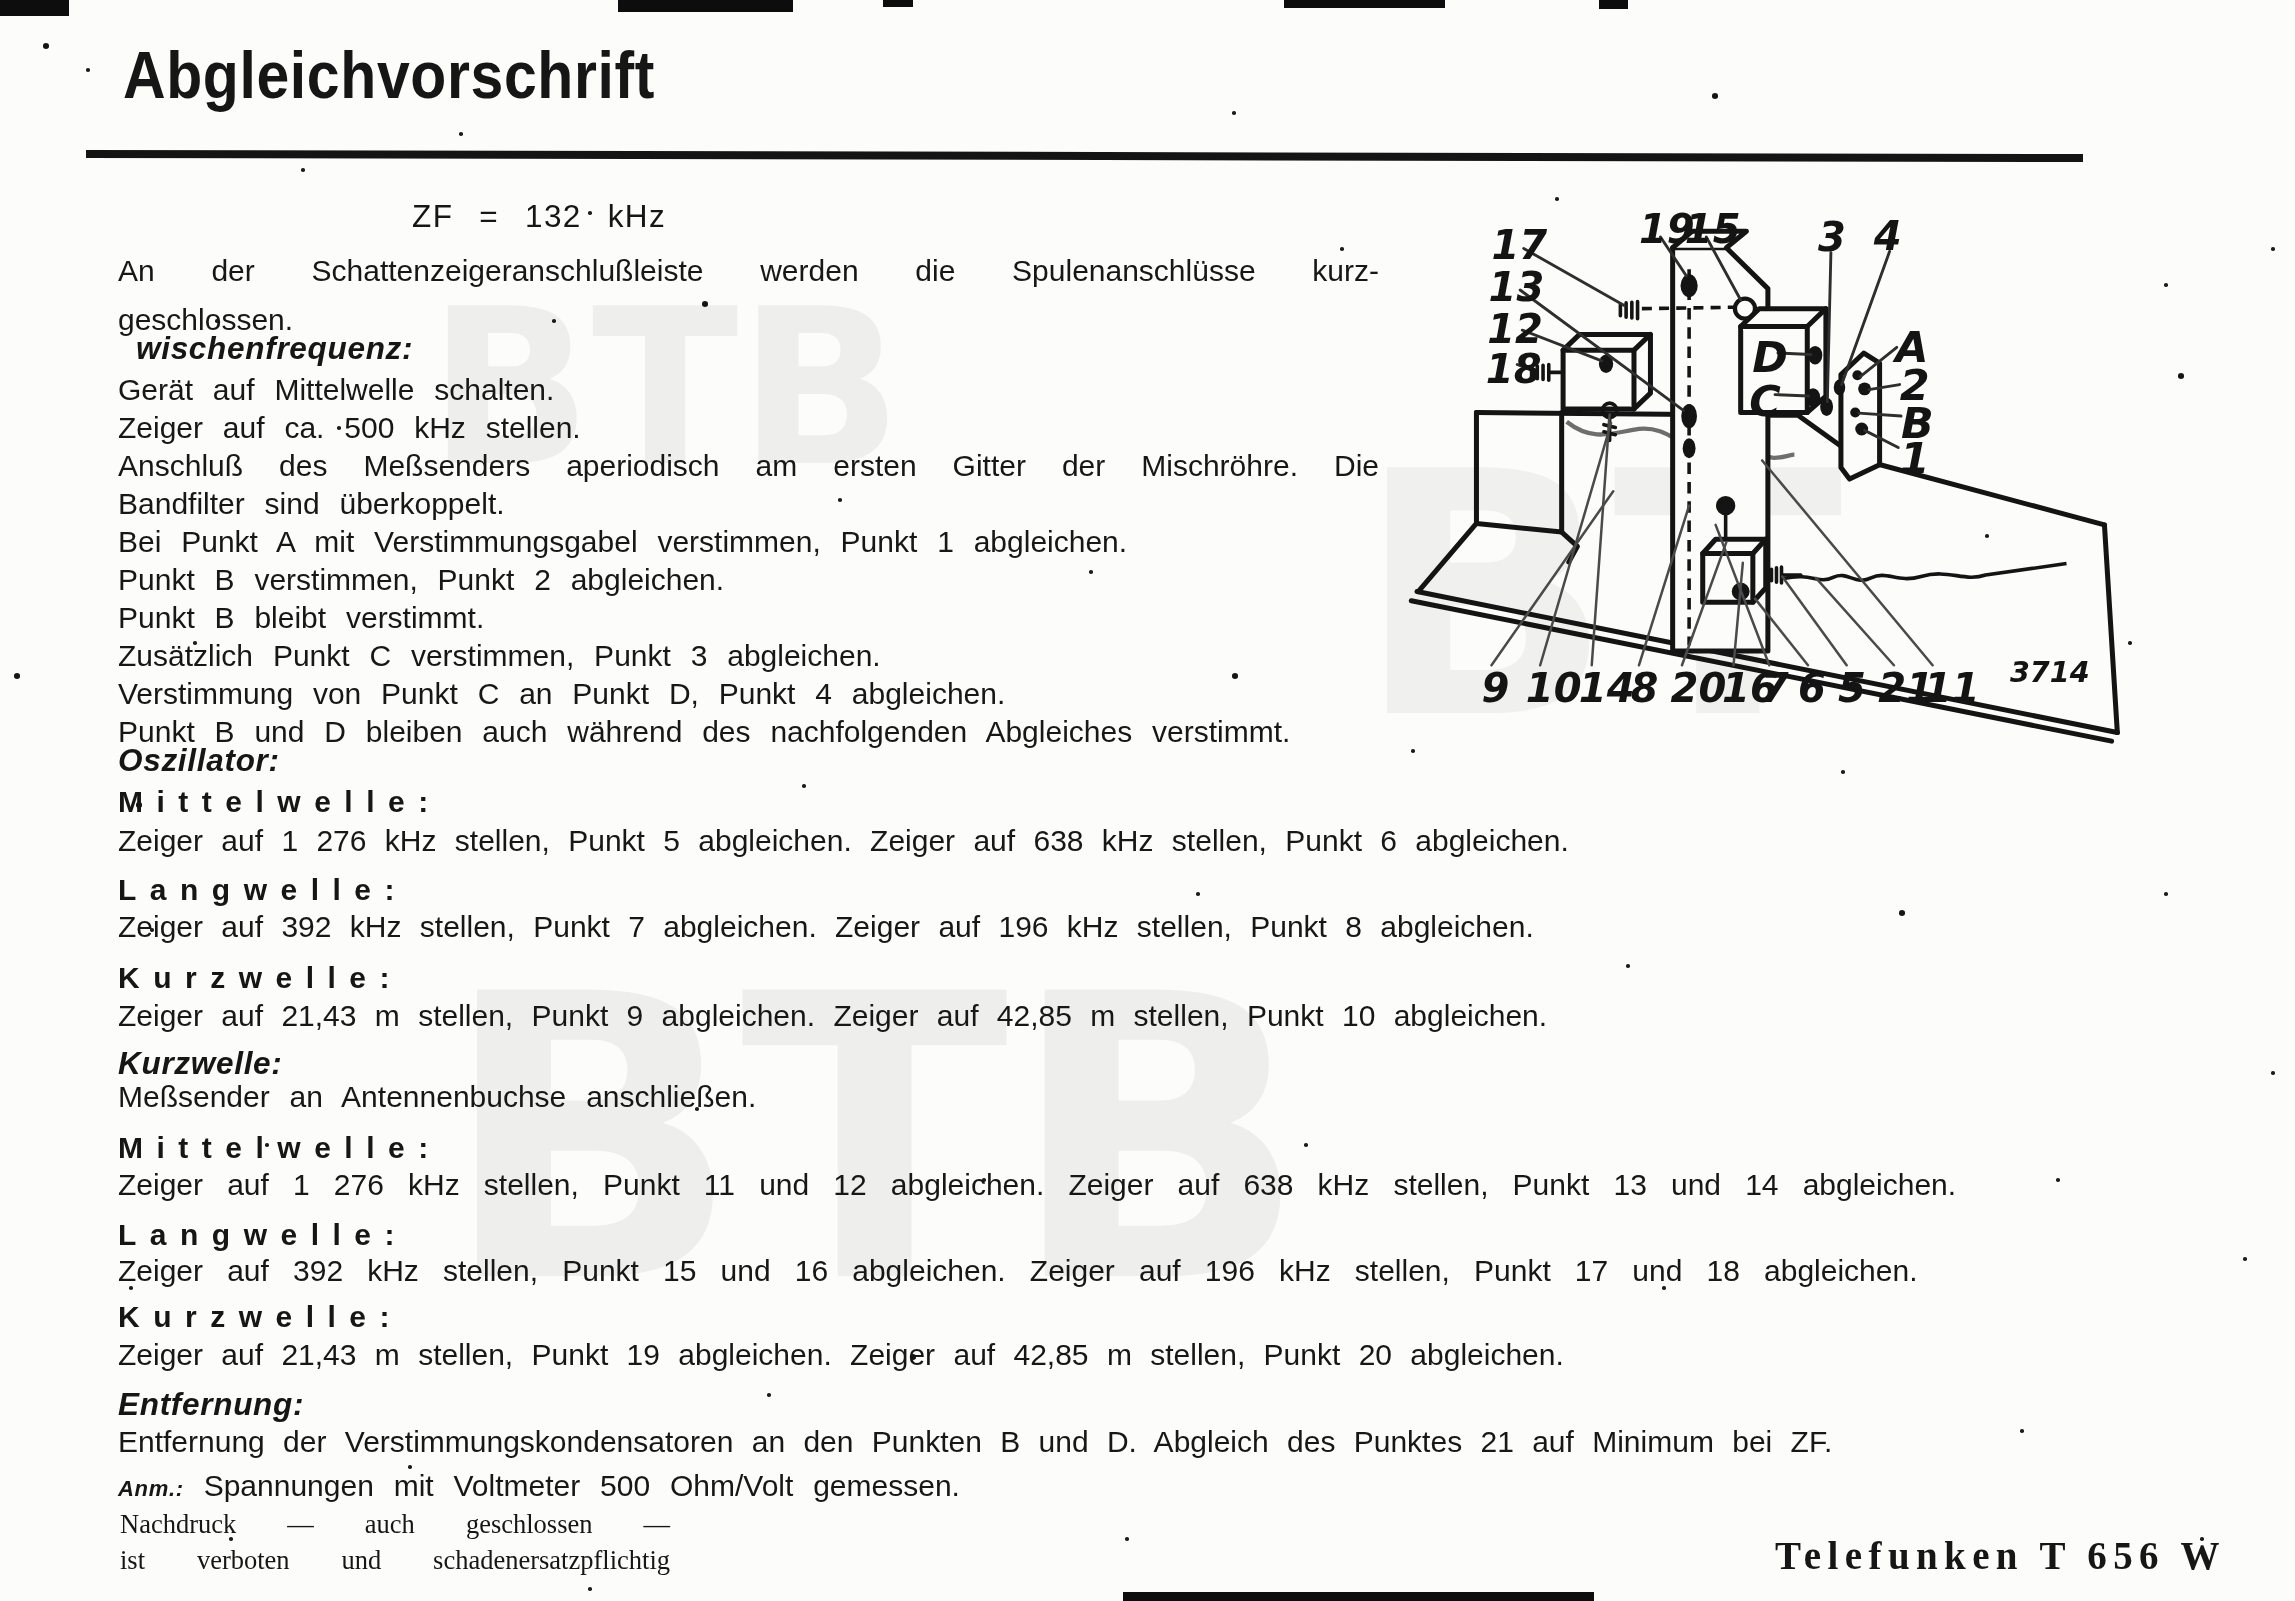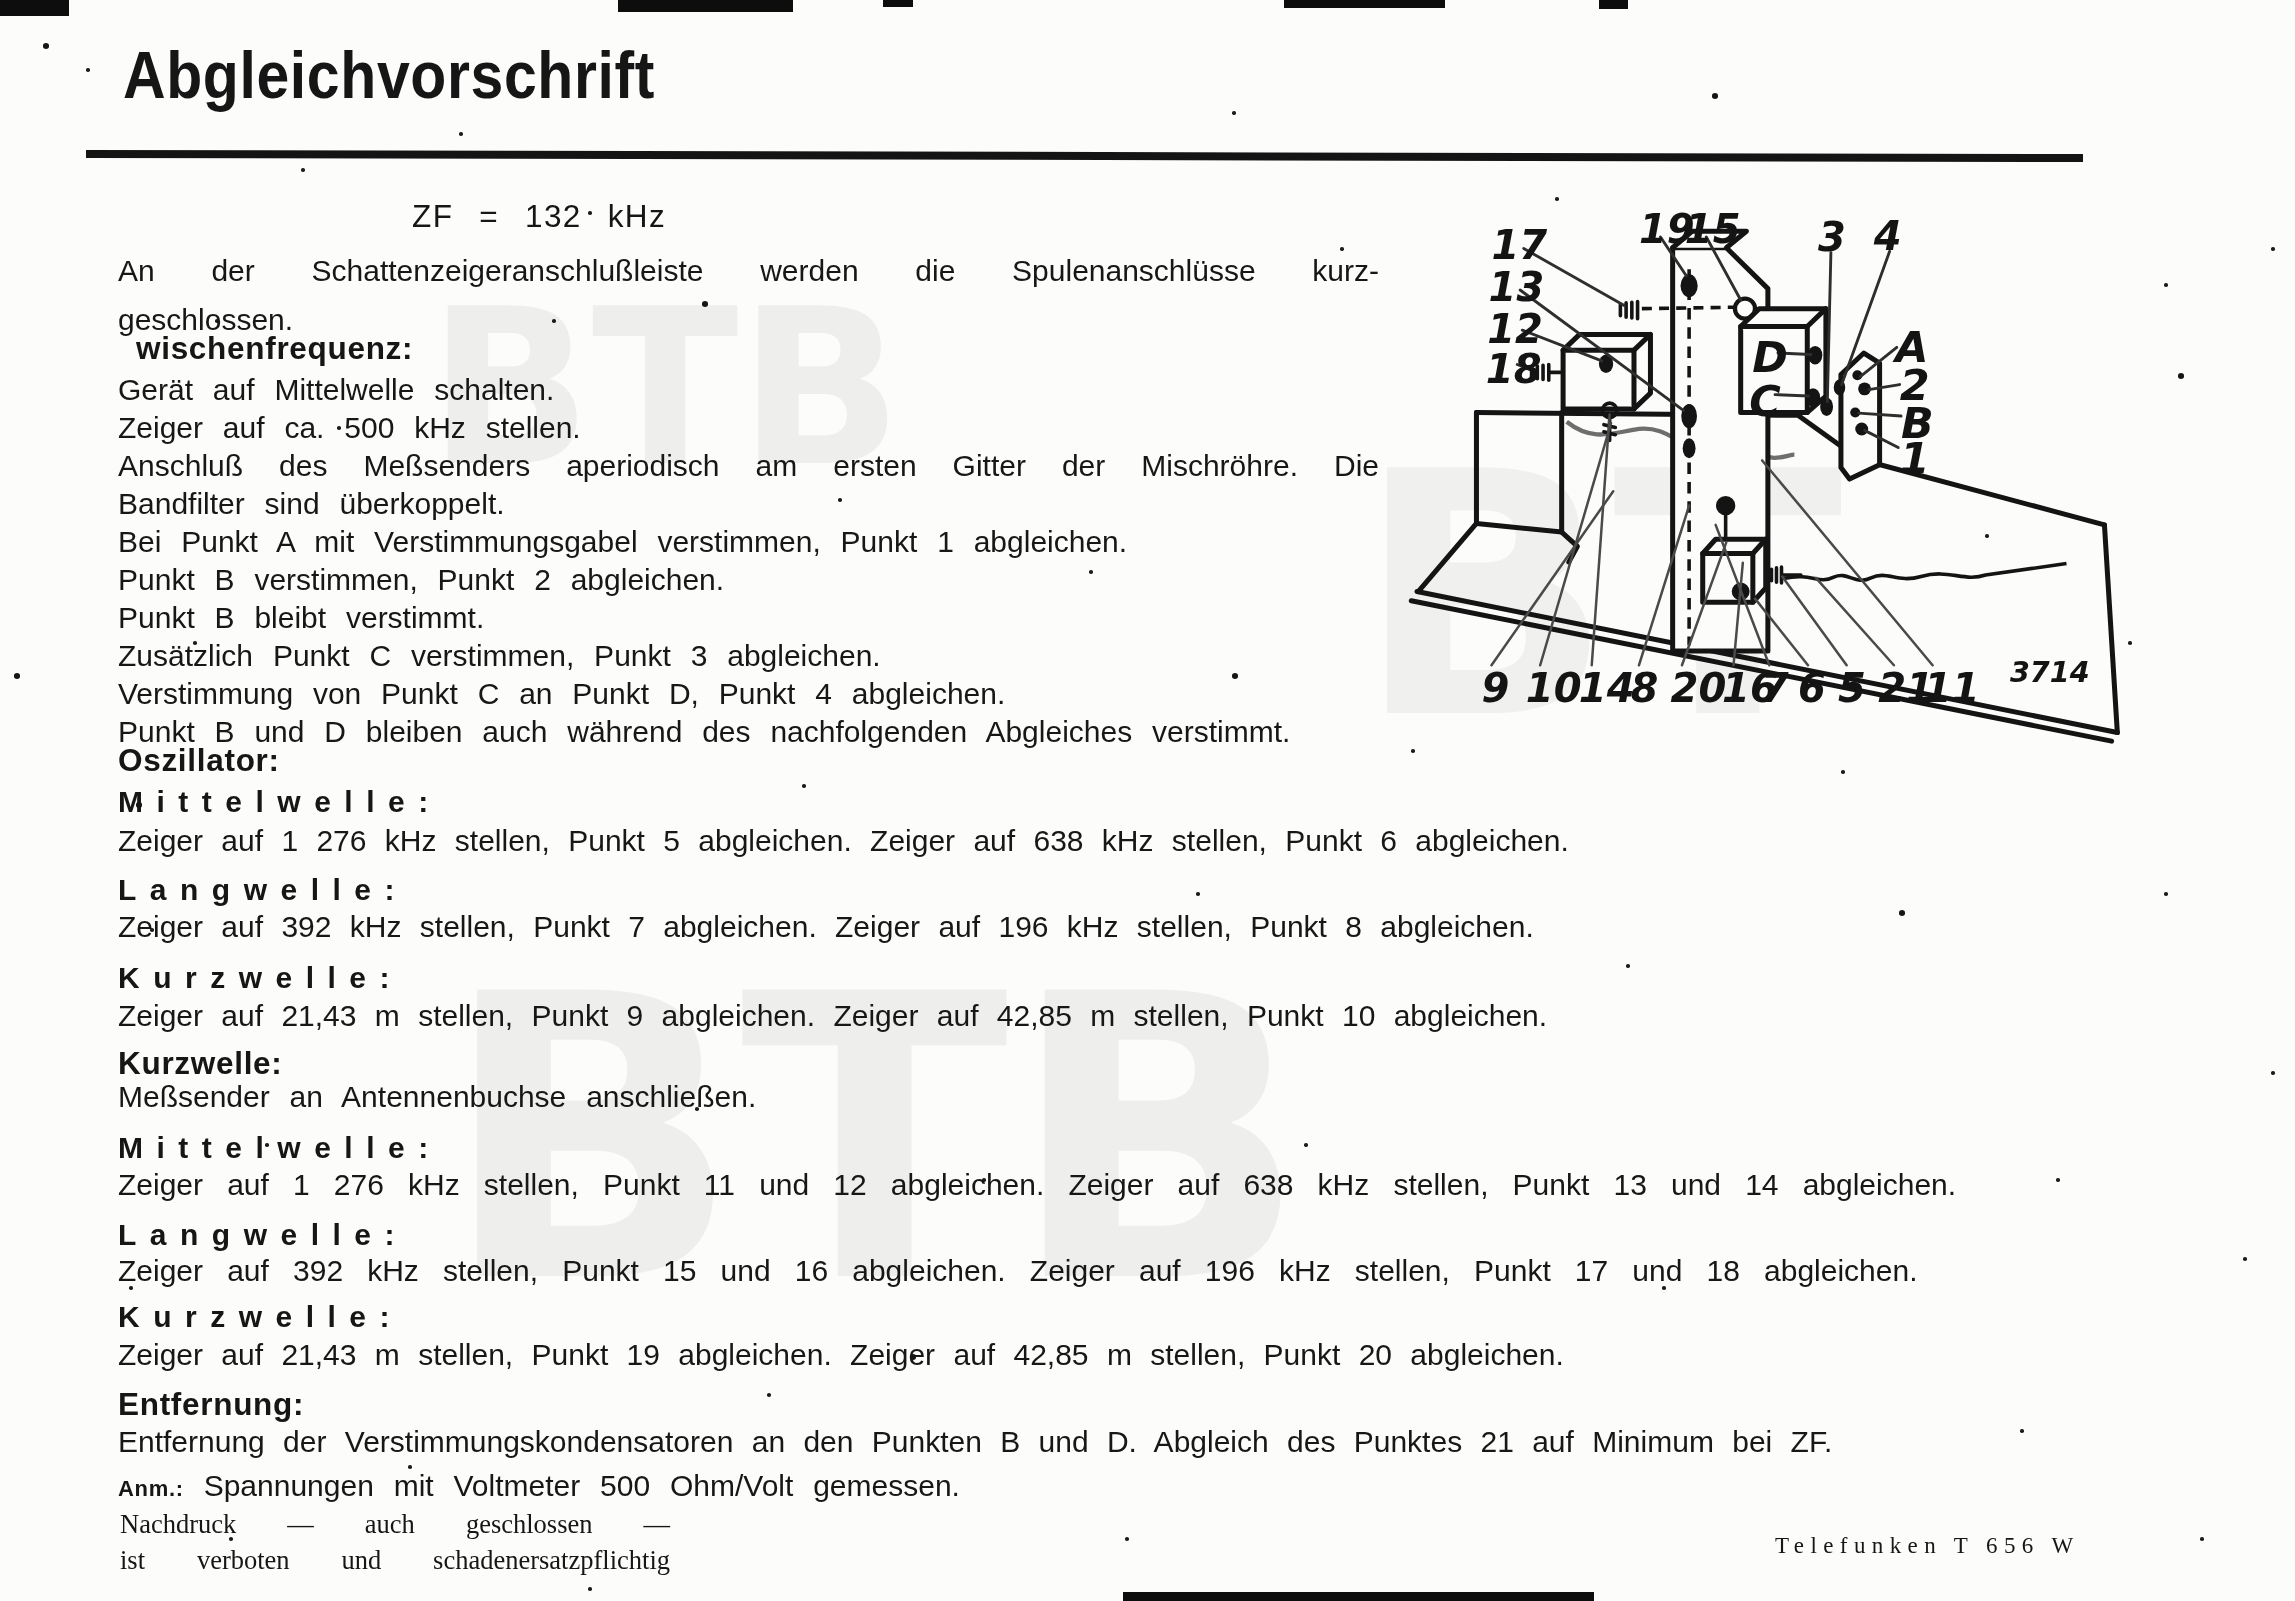"wischenfrequenz:" .head { font-style: none -> italic }
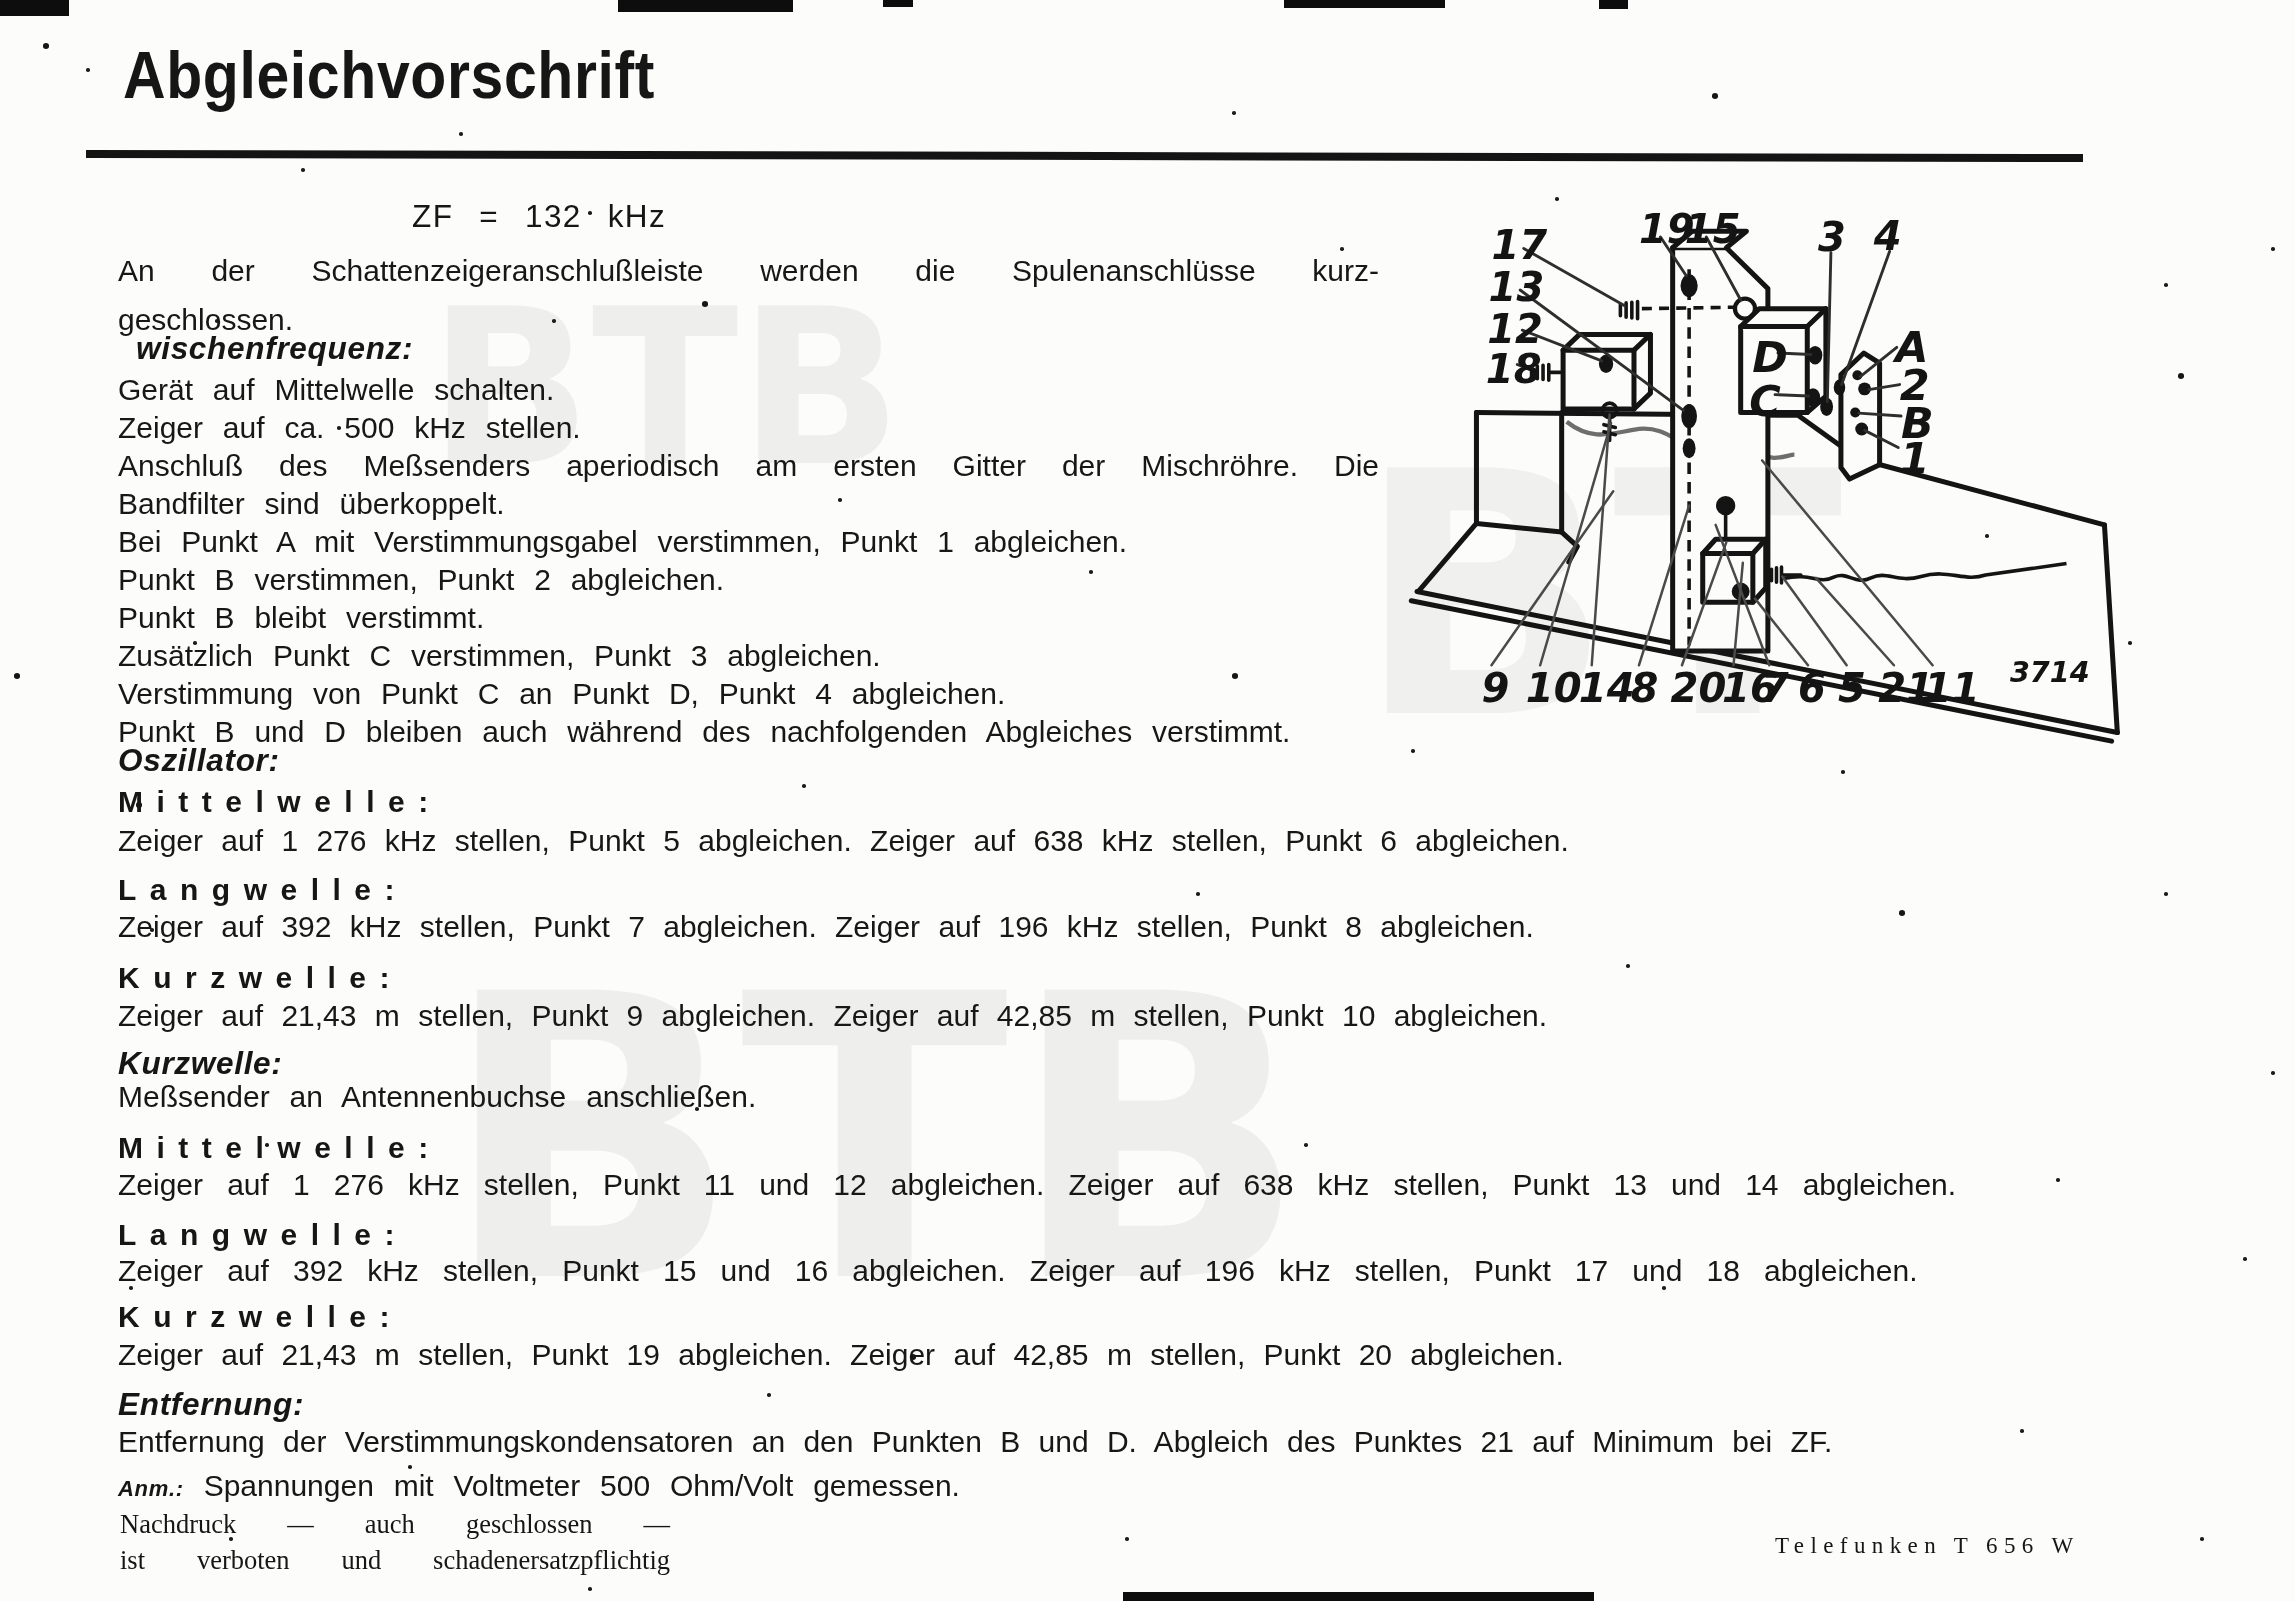"Telefunken T 656 W" #footer-right { font-size: 23px -> 39px; font-weight: normal -> bold }
